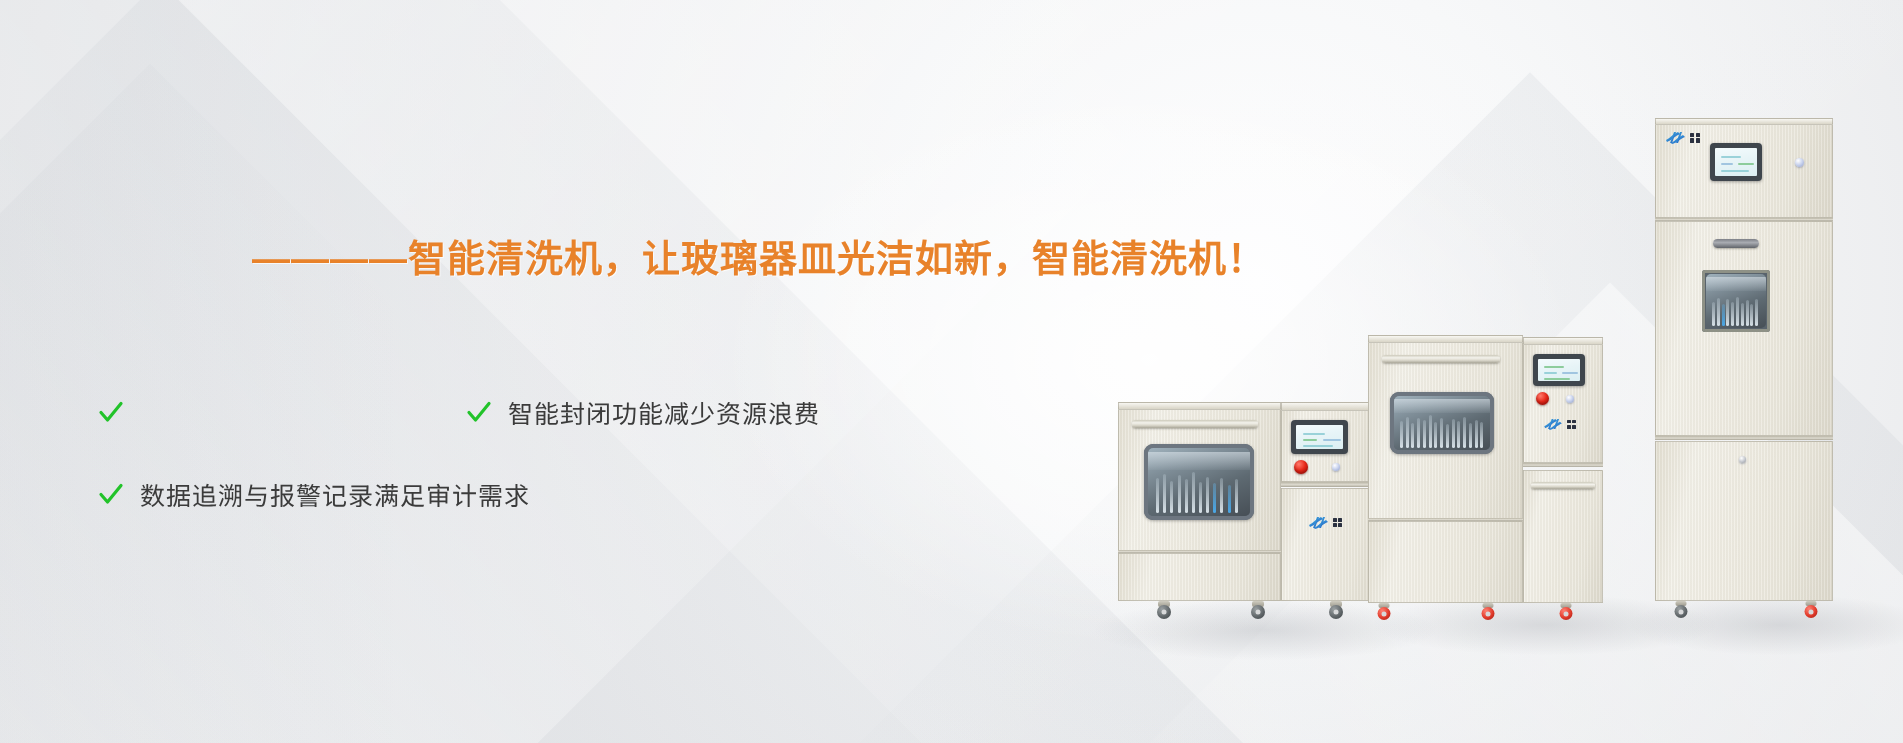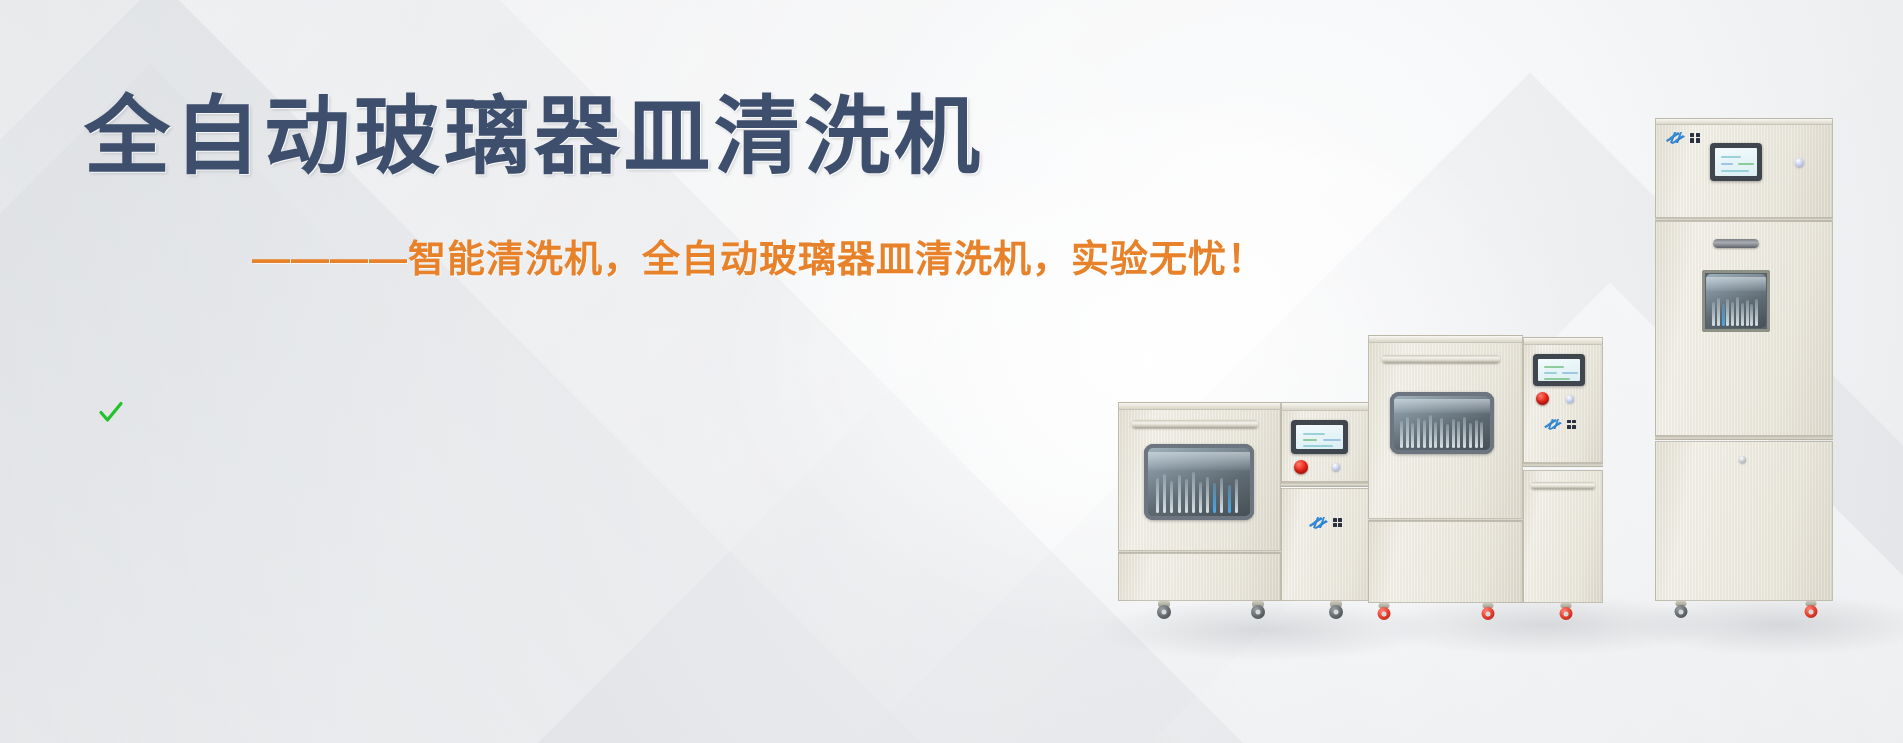"全自动玻璃器皿清洗机" div.headline { html: <div>全自动玻璃器皿清洗机</div> -> none }
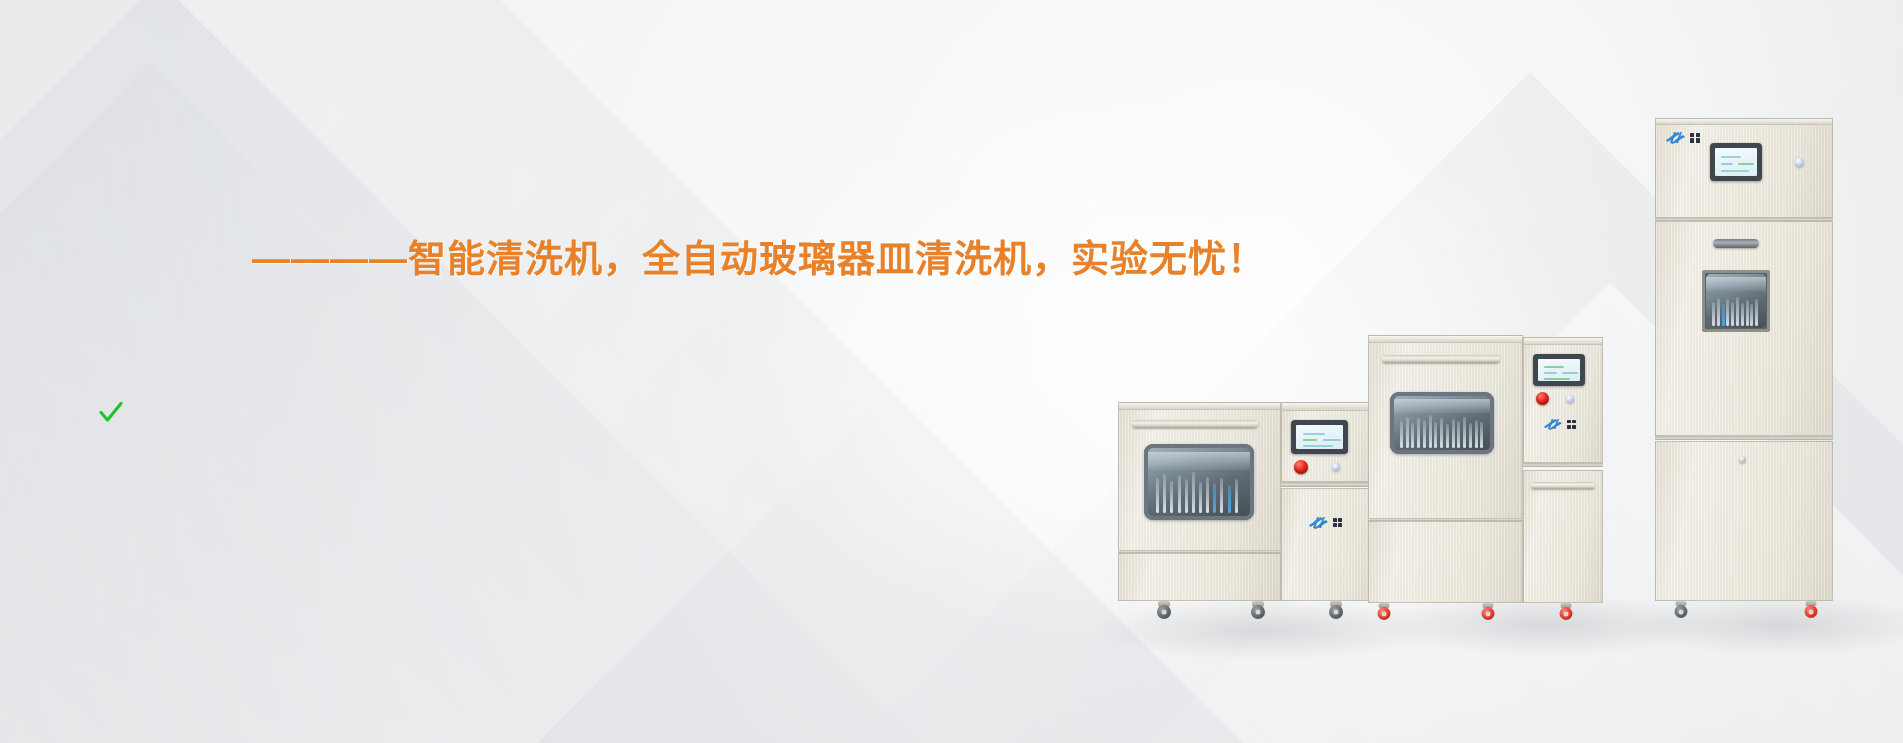"————智能清洗机，全自动玻璃器皿清洗机，实验无忧！" div.subhead { text: 全自动玻璃器皿清洗机，实验无忧 -> 让玻璃器皿光洁如新，智能清洗机 }
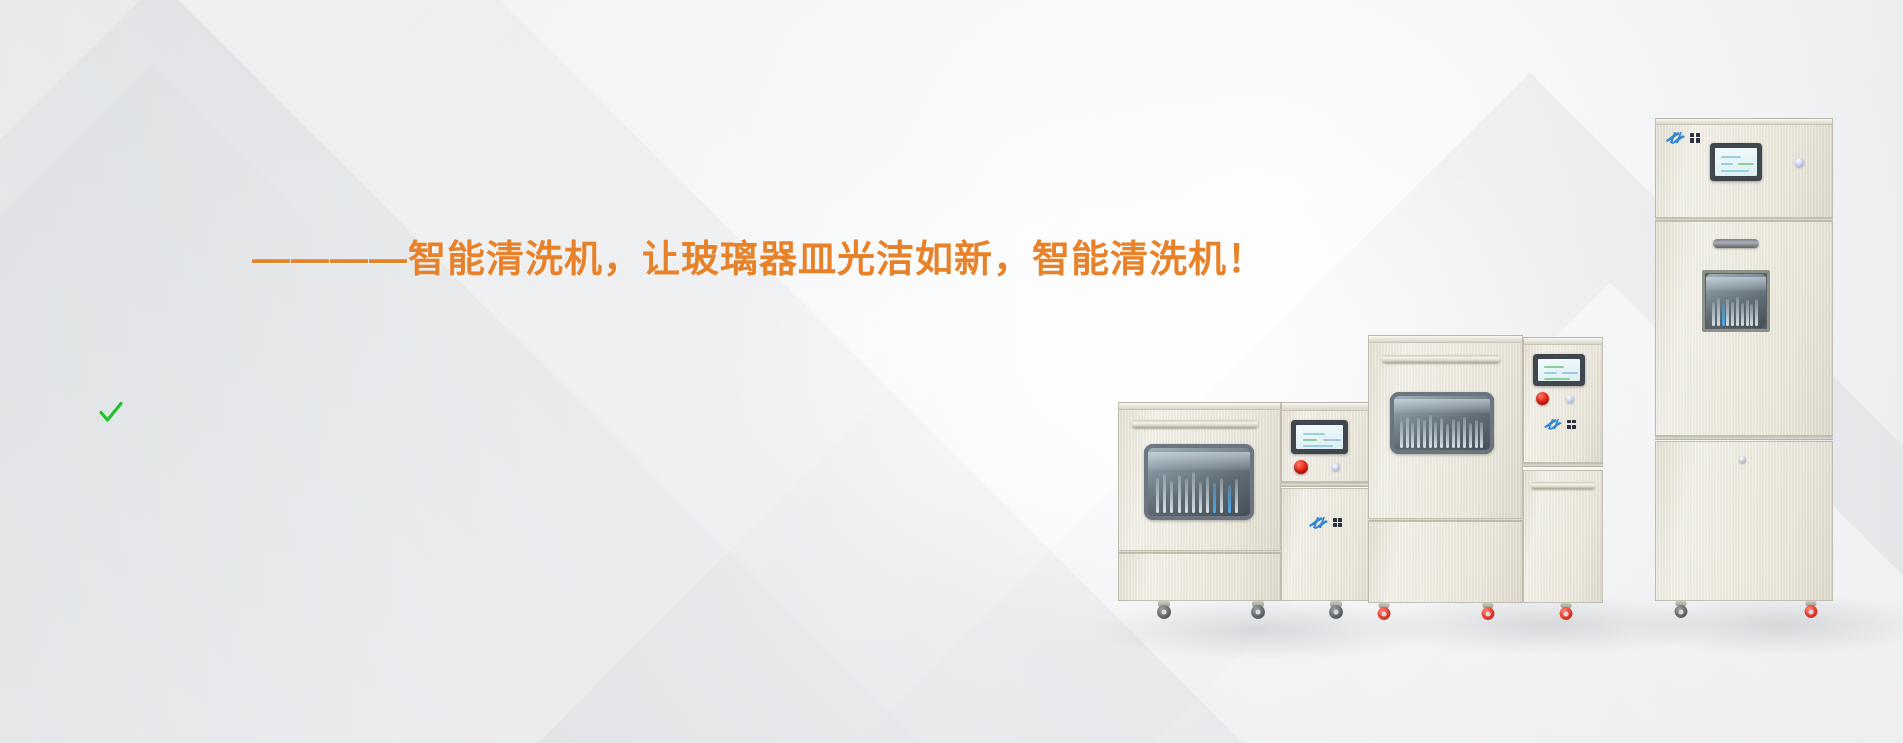"智能封闭功能减少资源浪费" div.feature { html: none -> <div> <span> <svg> <path></path> </svg> </span> <span>智能封闭功能减少资源浪费</span> </div> }
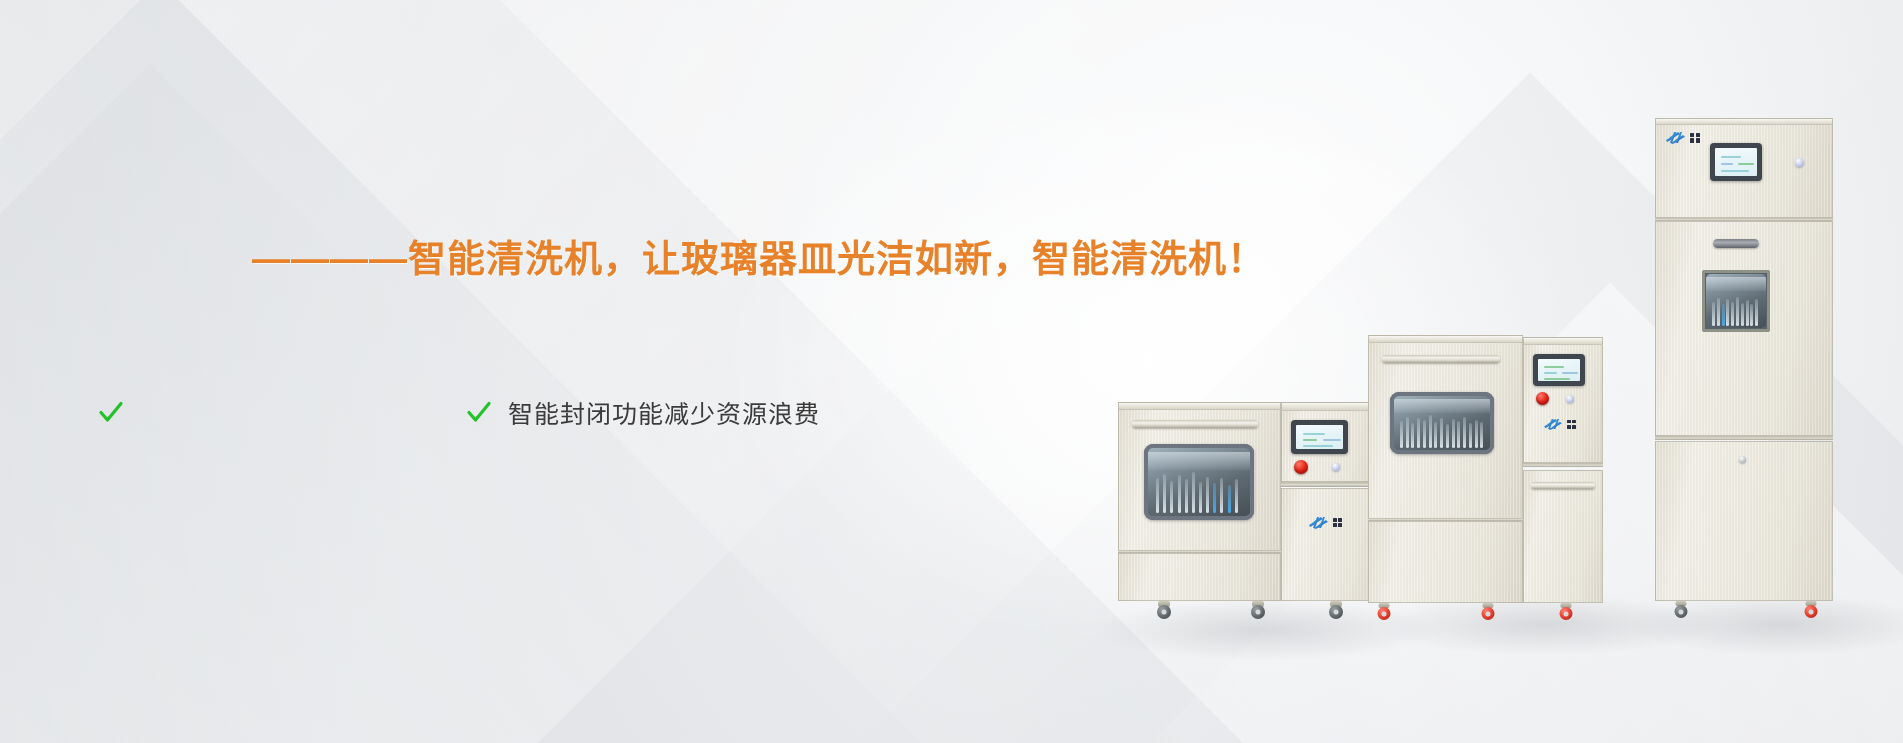"数据追溯与报警记录满足审计需求" div.feature { html: none -> <div> <span> <svg> <path></path> </svg> </span> <span>数据追溯与报警记录满足审计需求</span> </div> }
